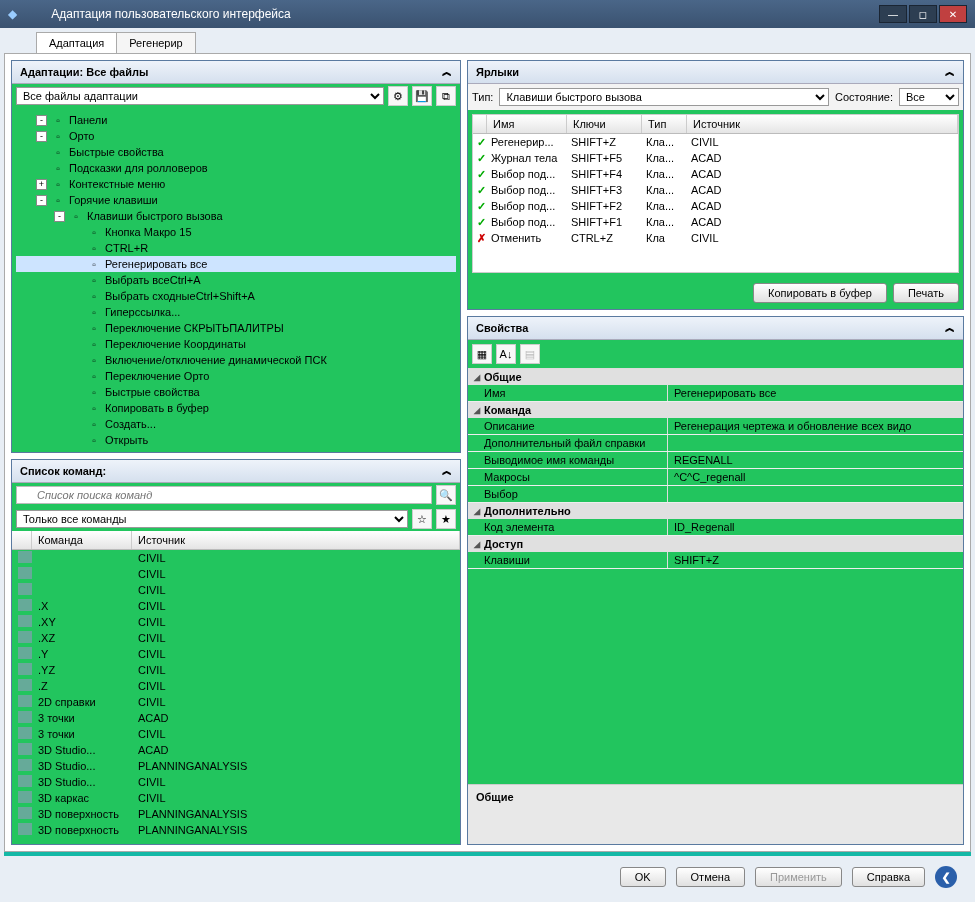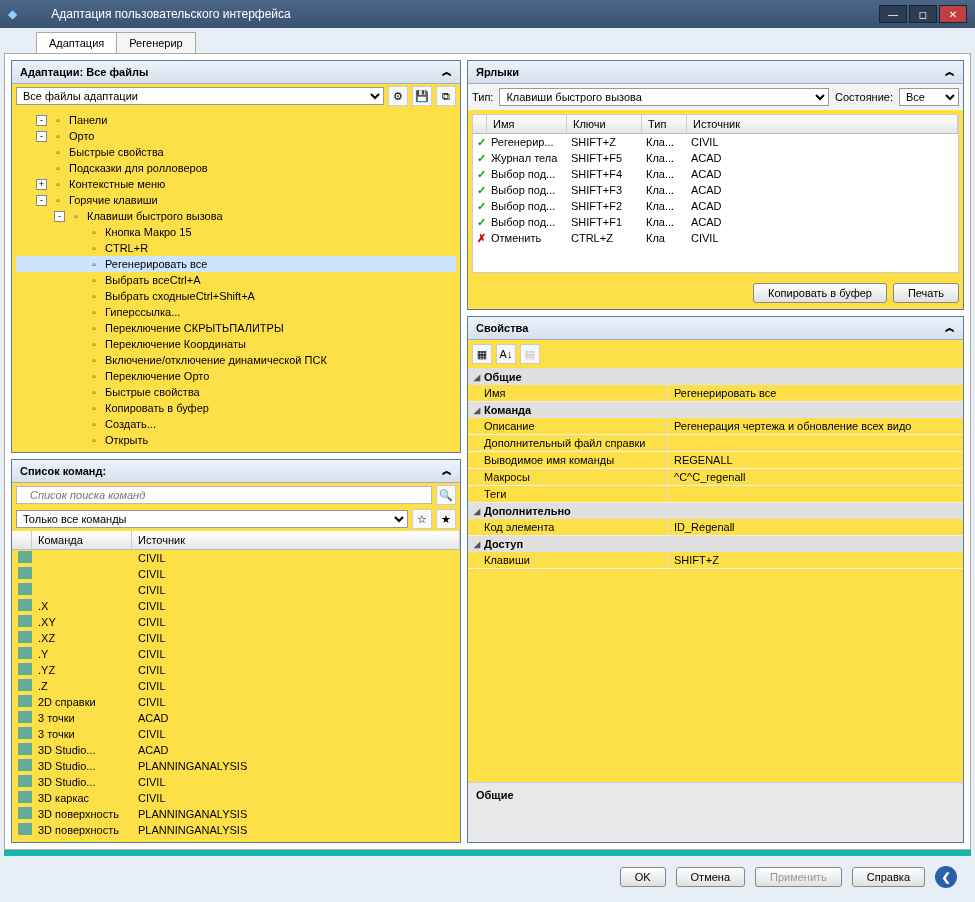"Адаптации: Все файлы" .panel { background: #fde047 -> #22c55e }
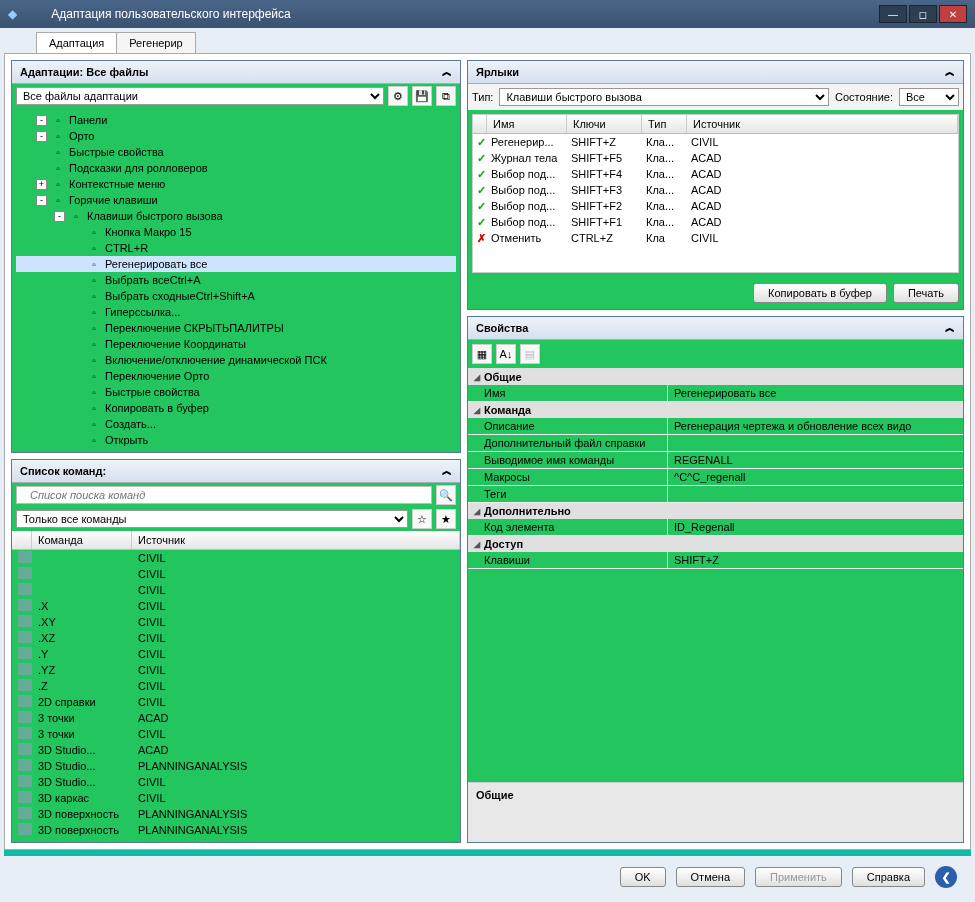"Список поиска команд" .search-input { padding: 2px 13px -> 2px 20px }
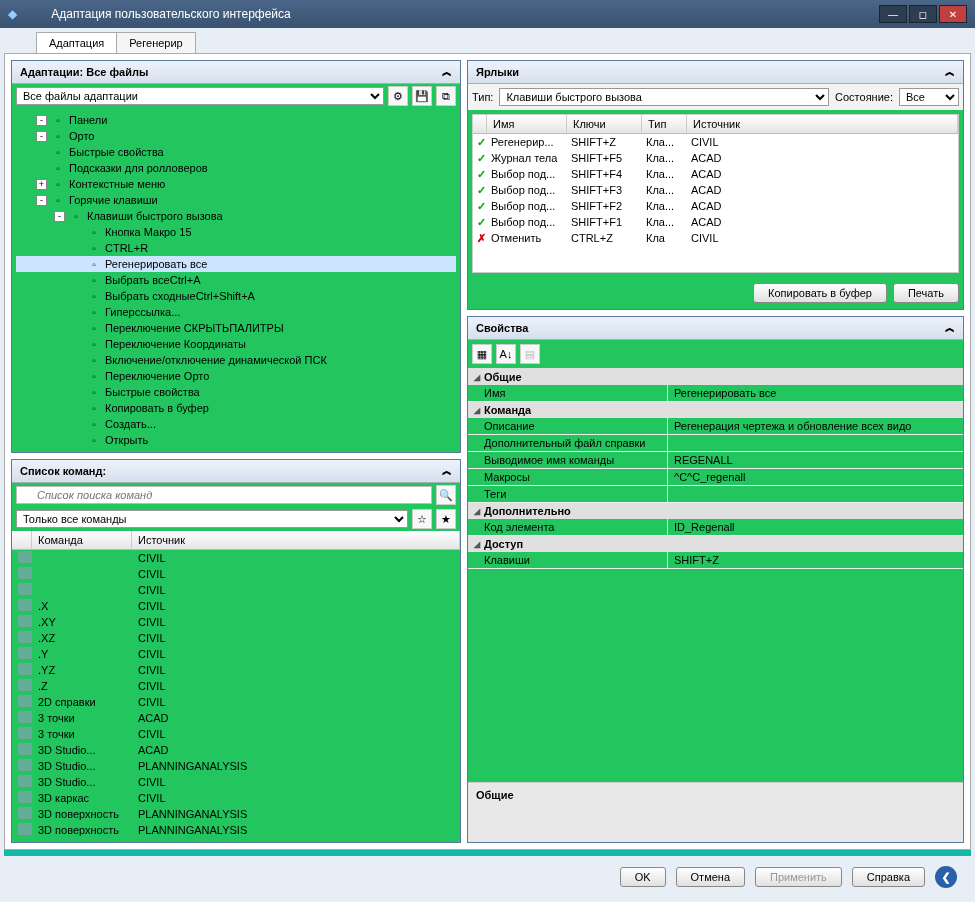"Теги" div.prop-name { text: Теги -> Выбор }
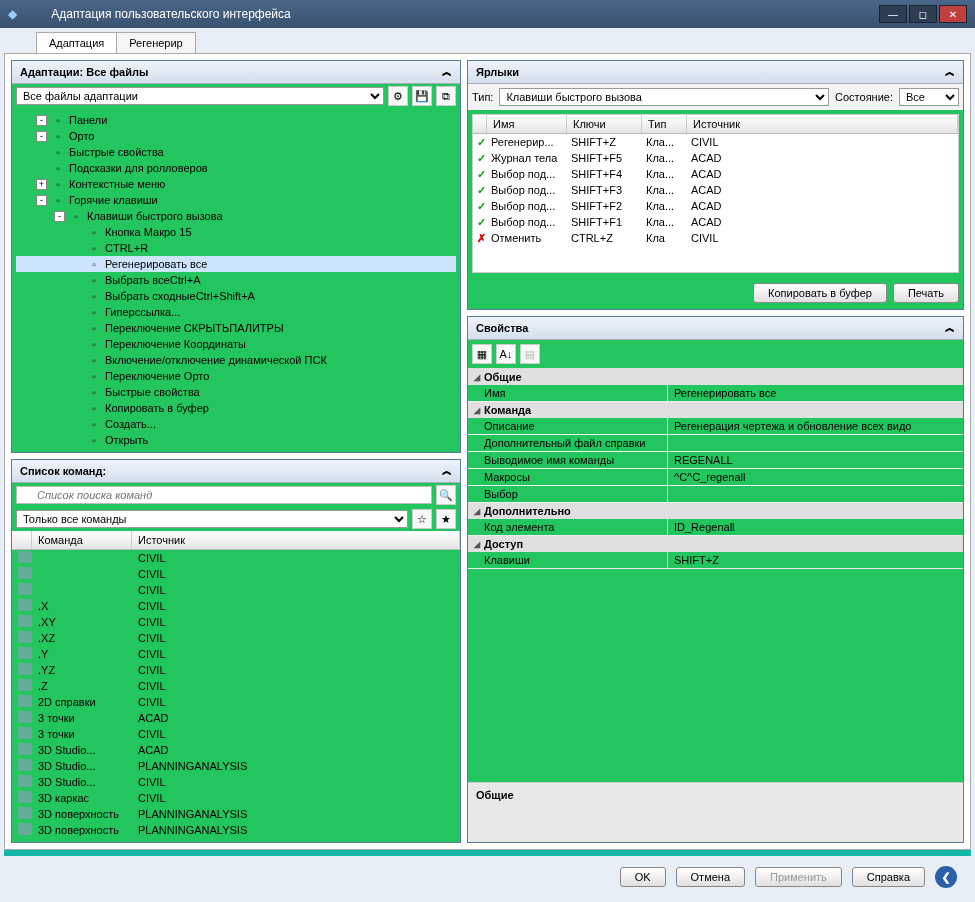"OK" .dlg-footer { border-top: 6px solid #14b8a6 -> 4px solid #14b8a6 }
